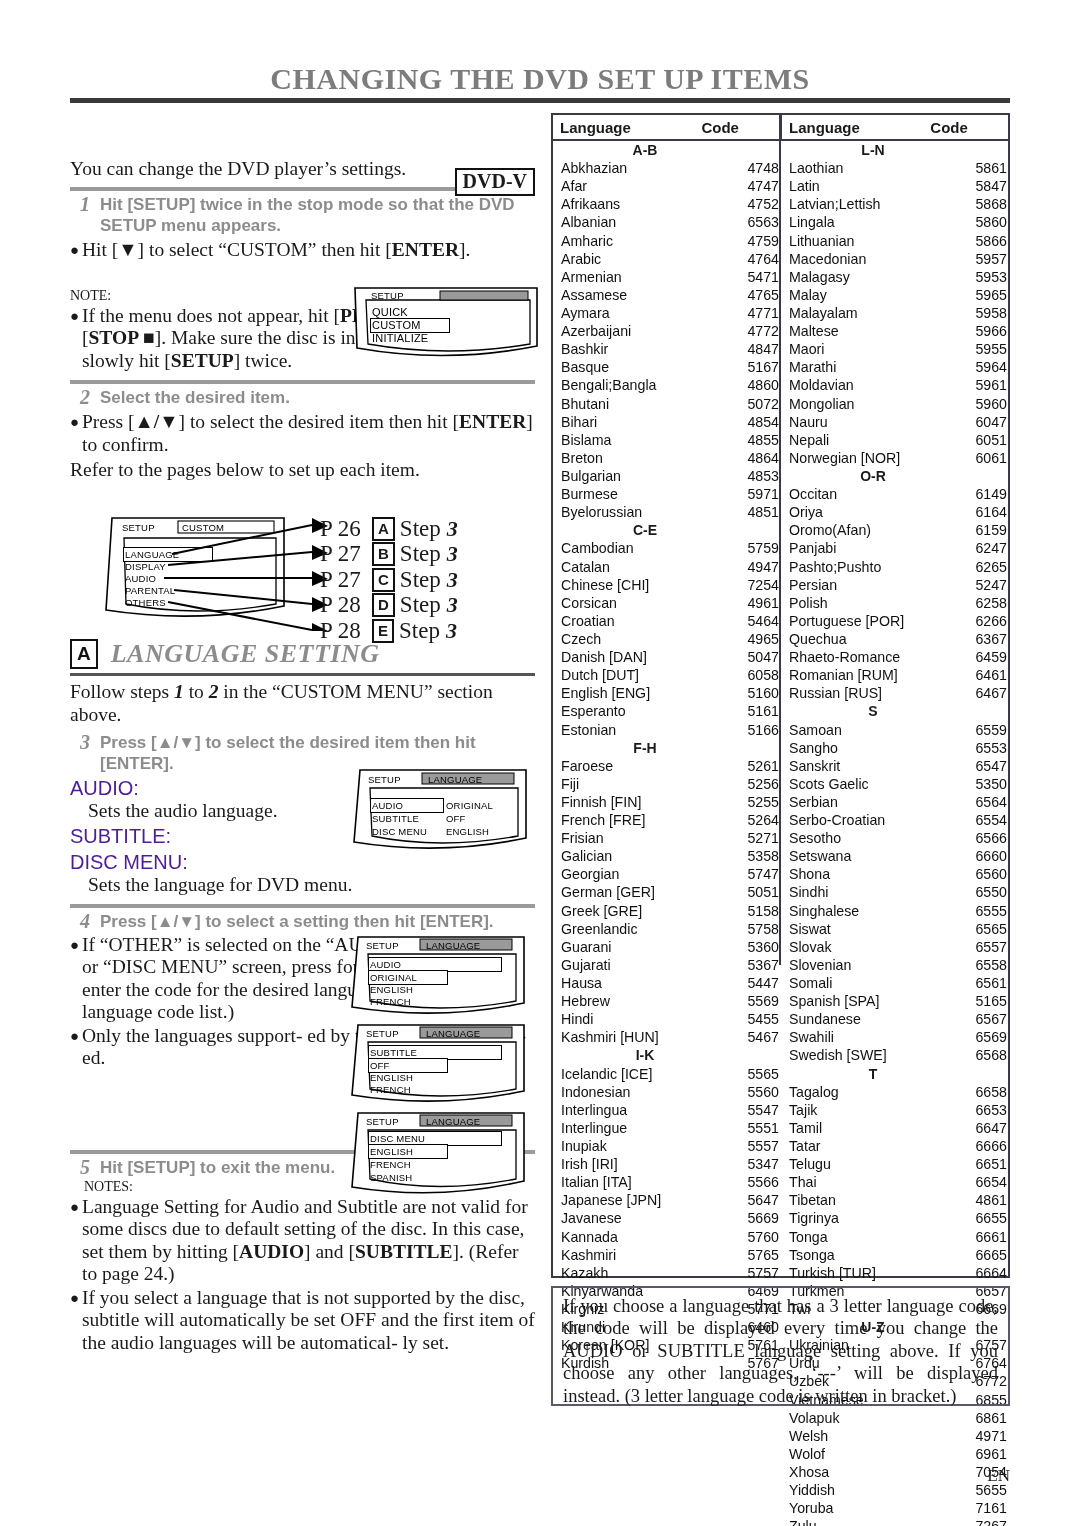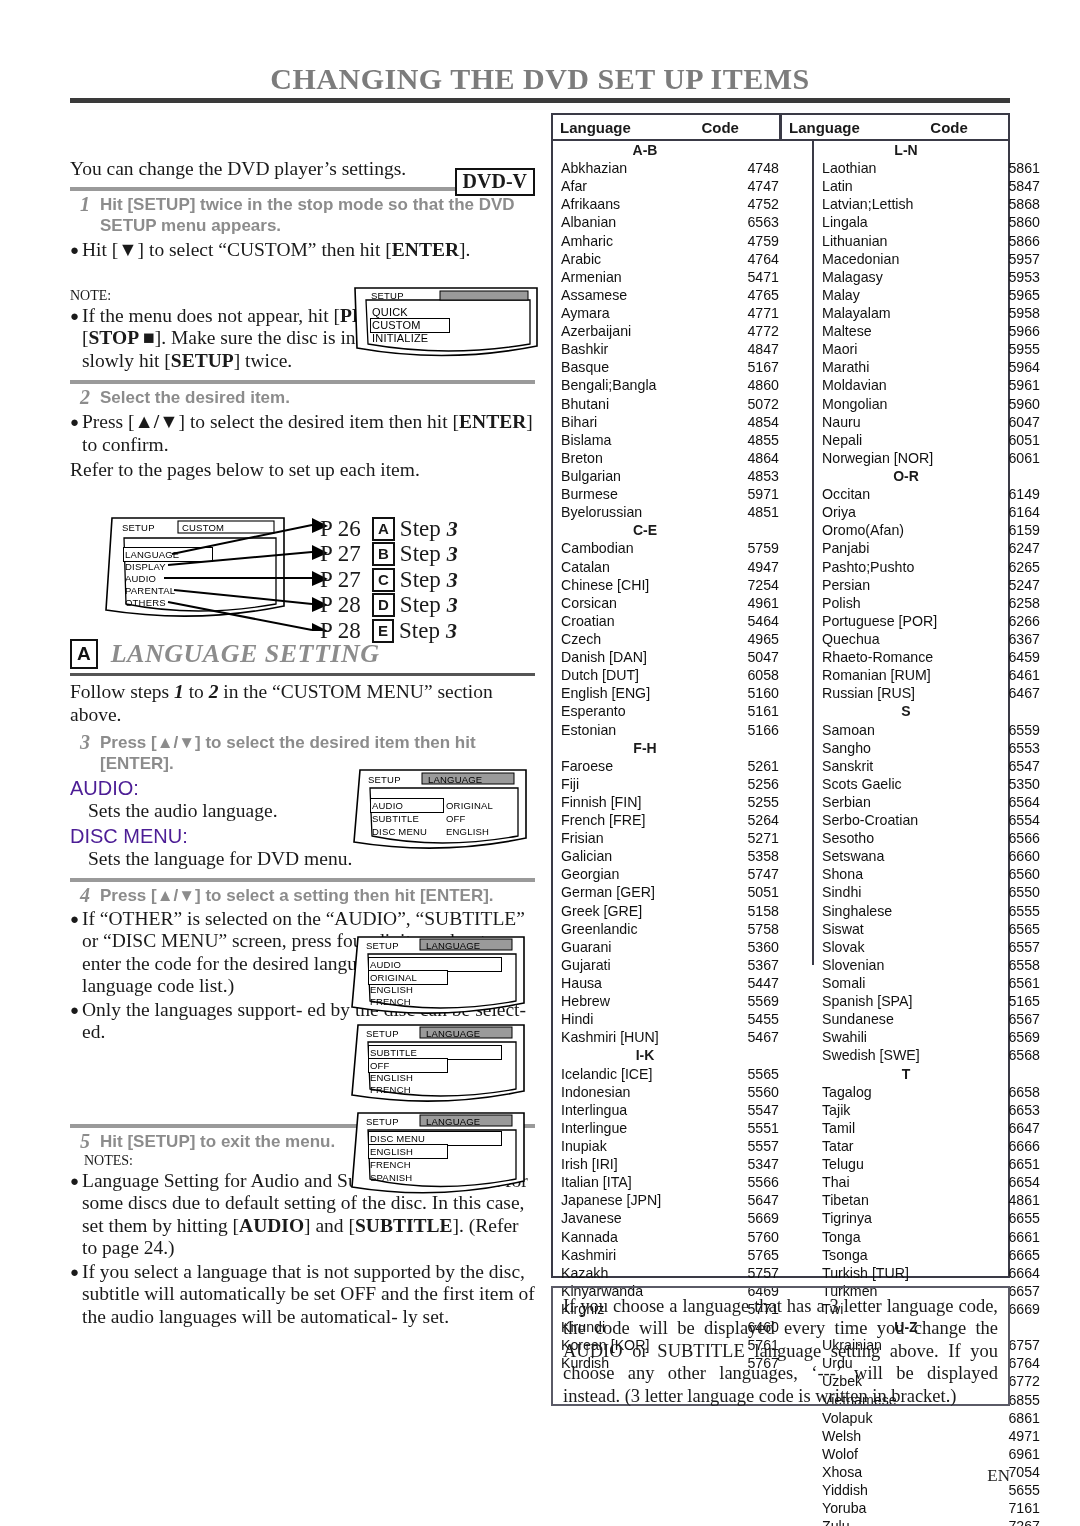"A-B" .lang-cols { gap: 33px -> none }
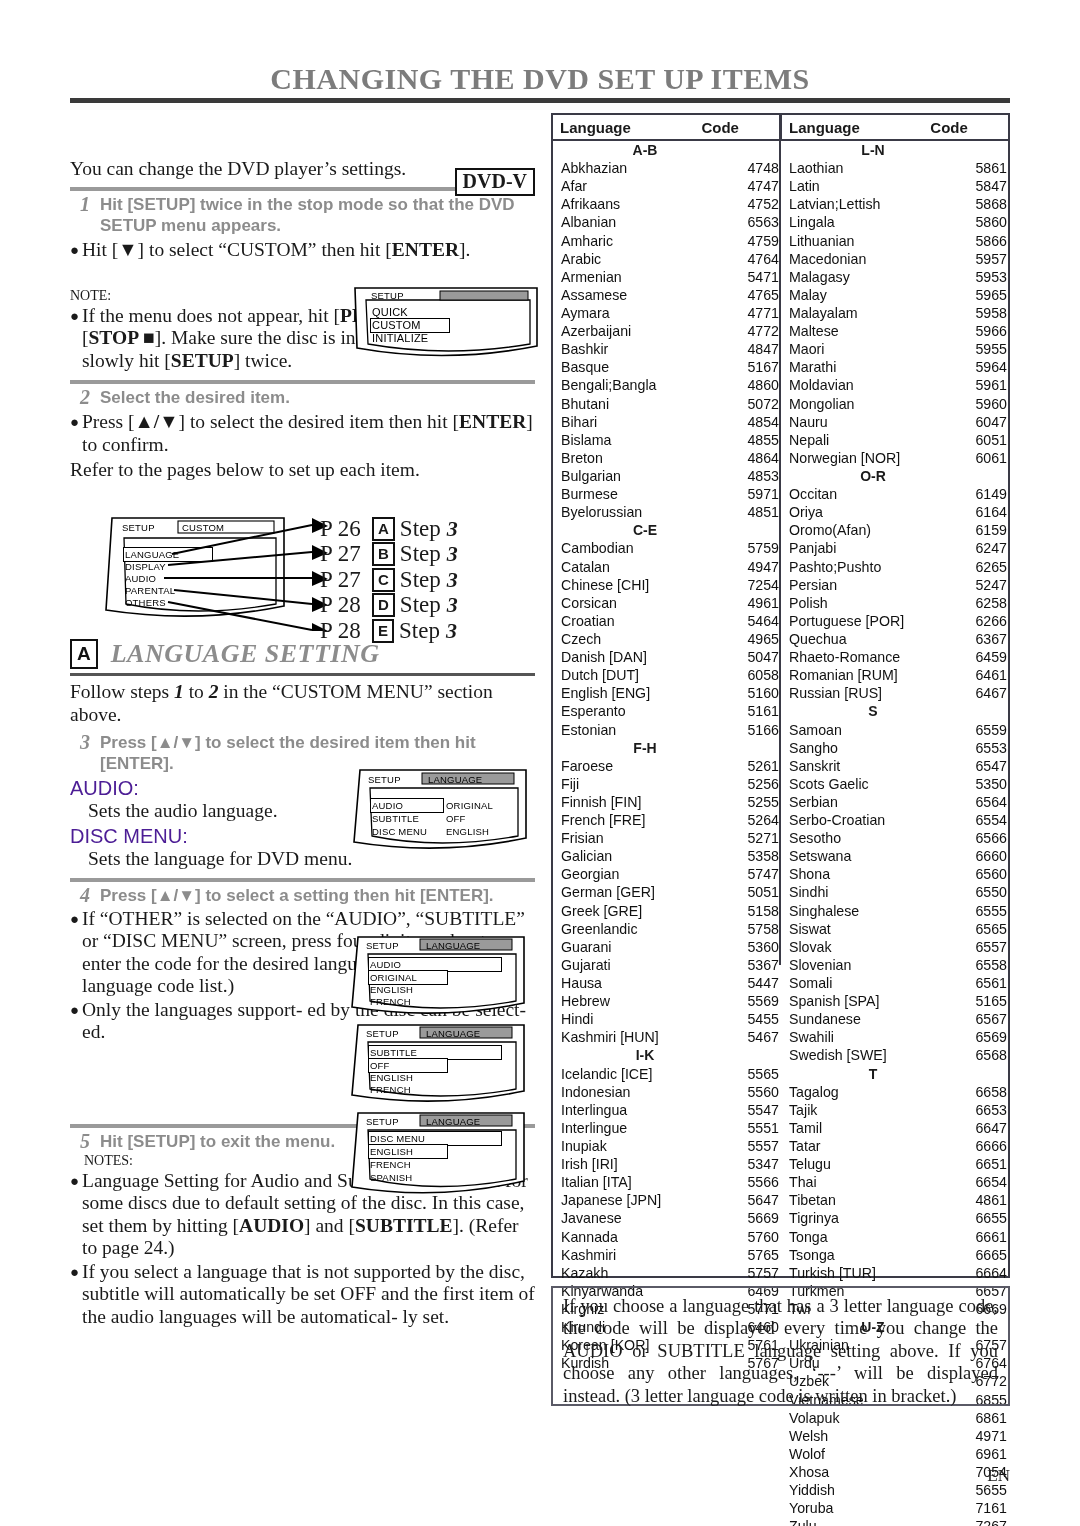"SUBTITLE:" div.subhead { html: none -> <div>SUBTITLE:</div> }
